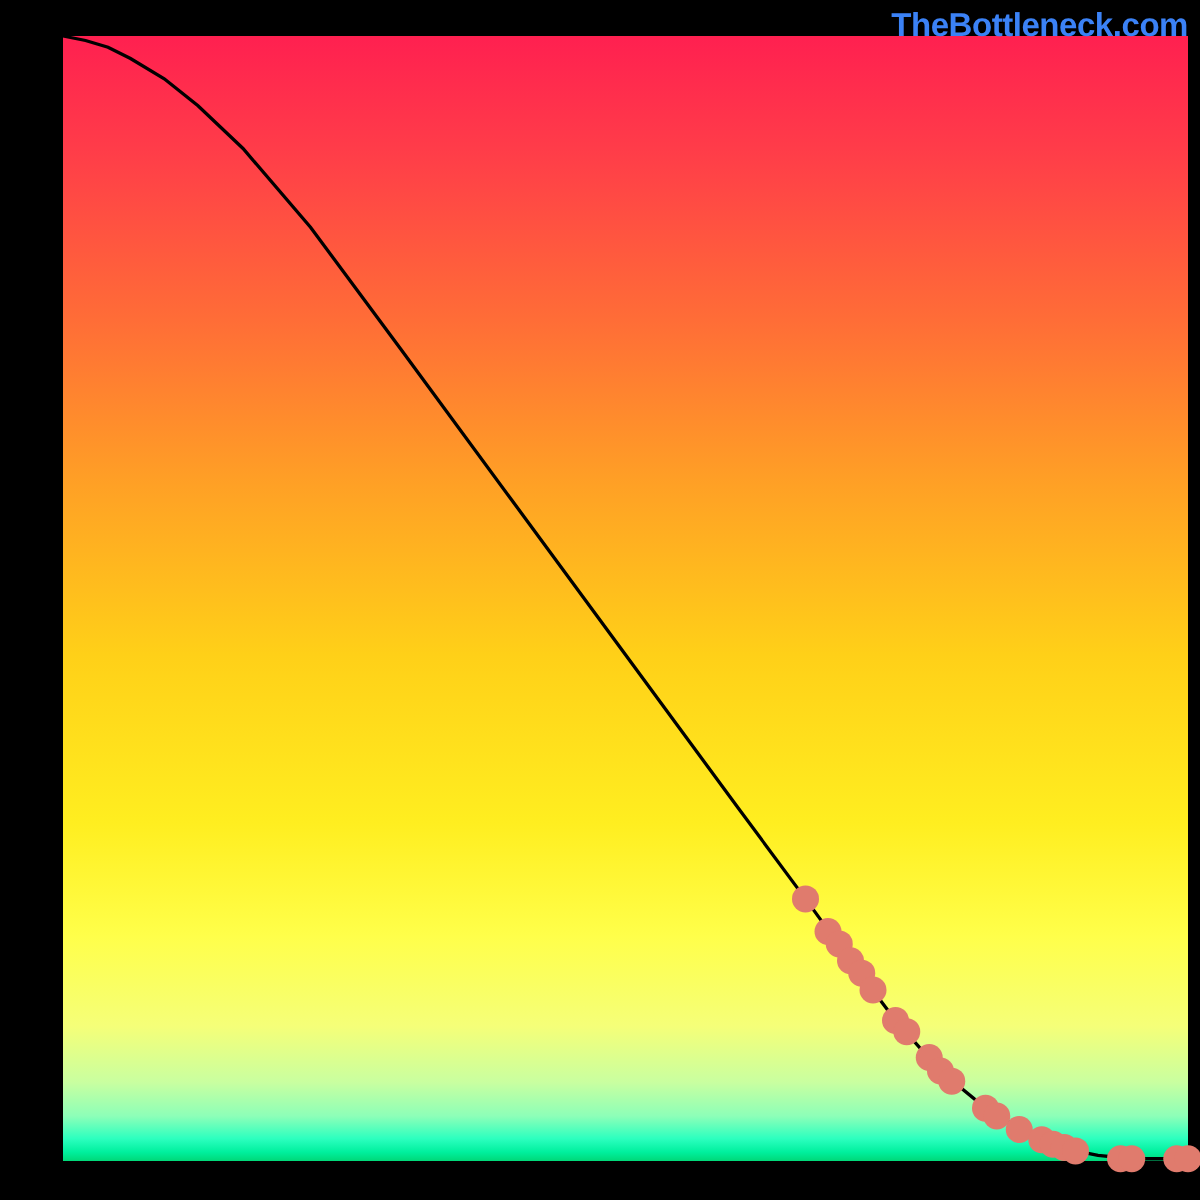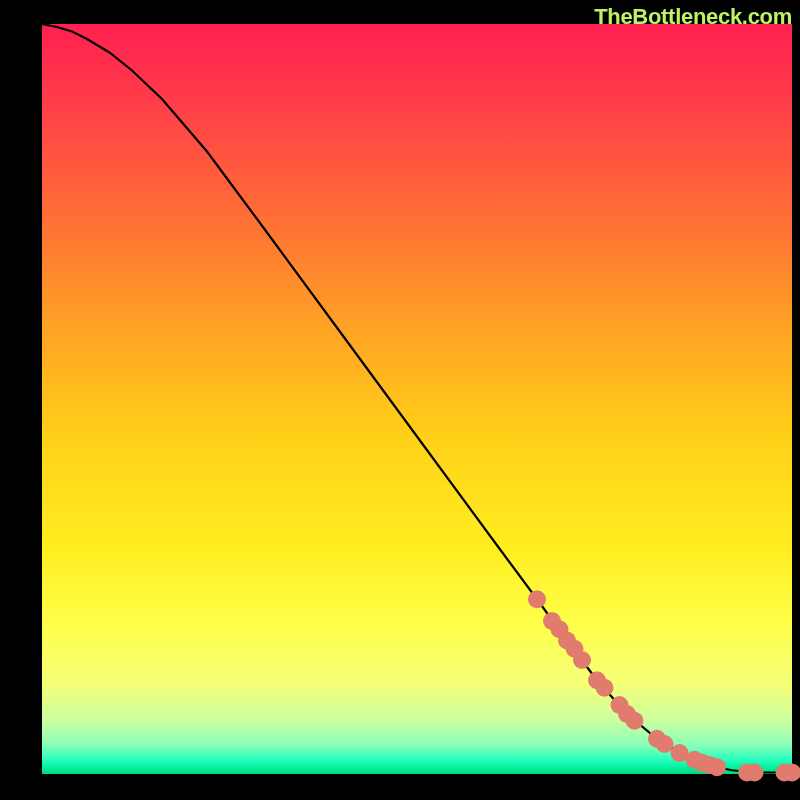"TheBottleneck.com" .watermark { color: #bef264 -> #3b82f6 }
